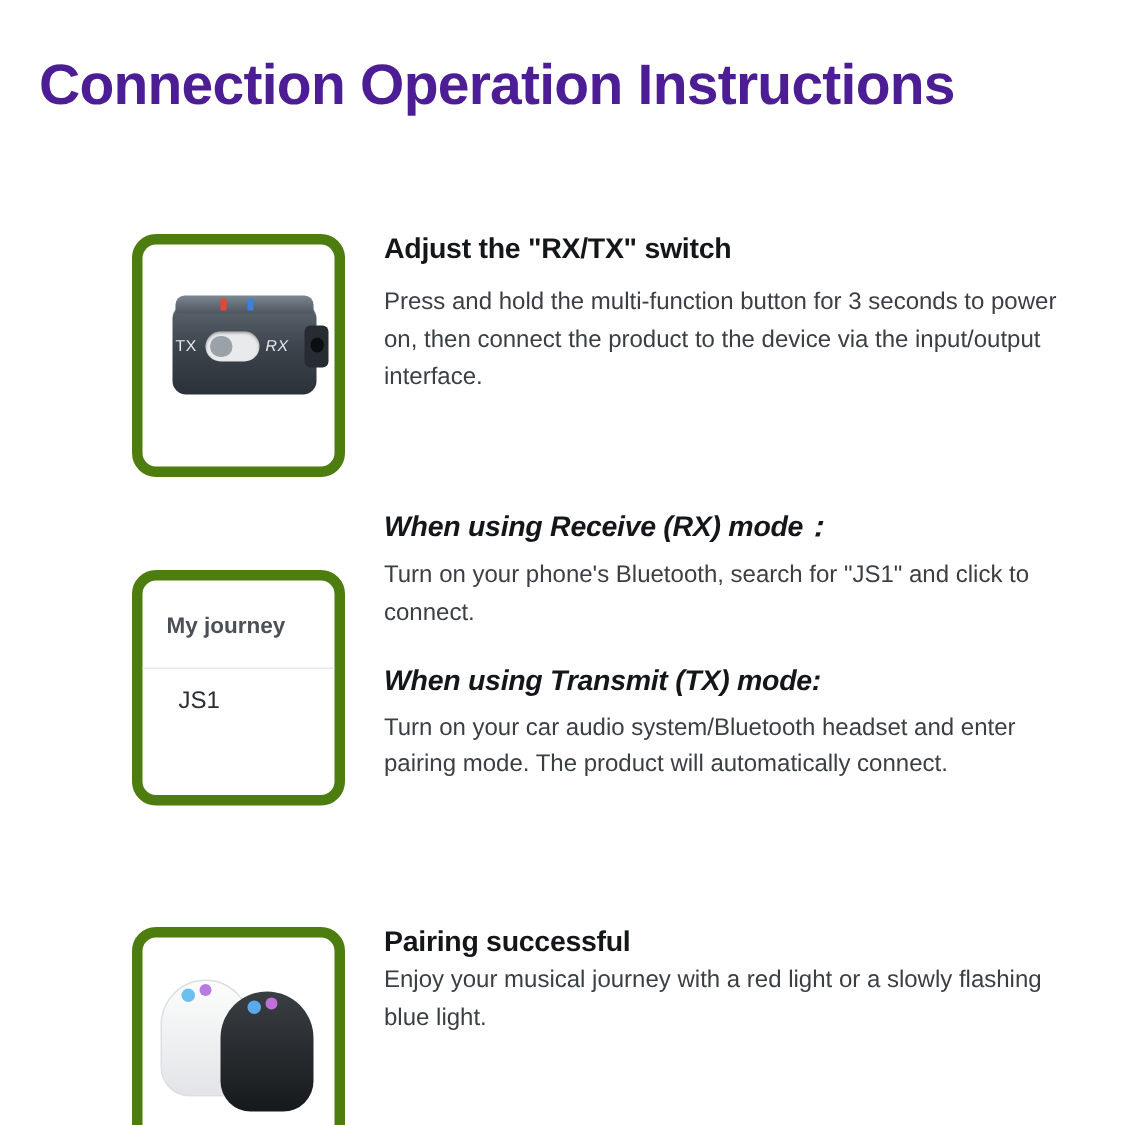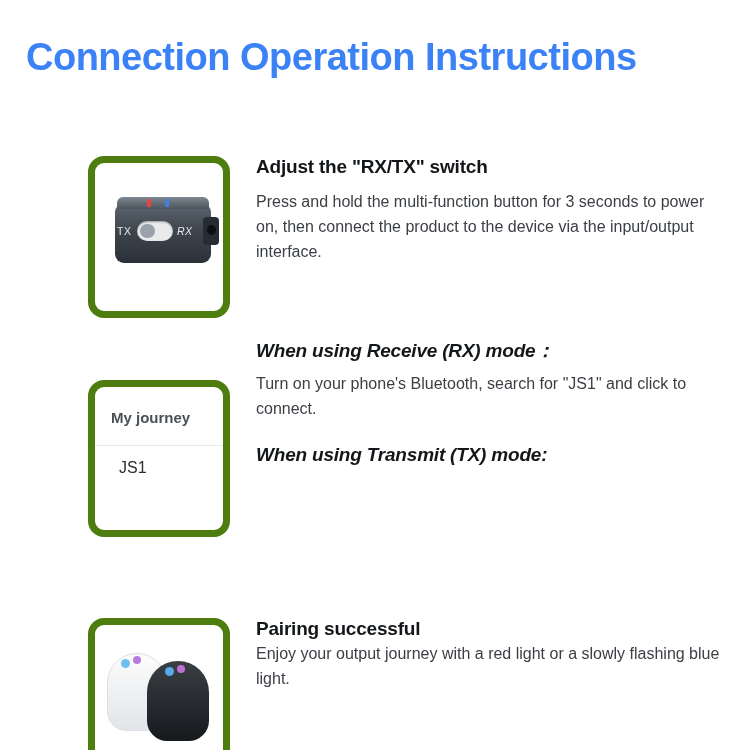"Connection Operation Instructions" .page-title { color: #3b82f6 -> #4c1d95 }
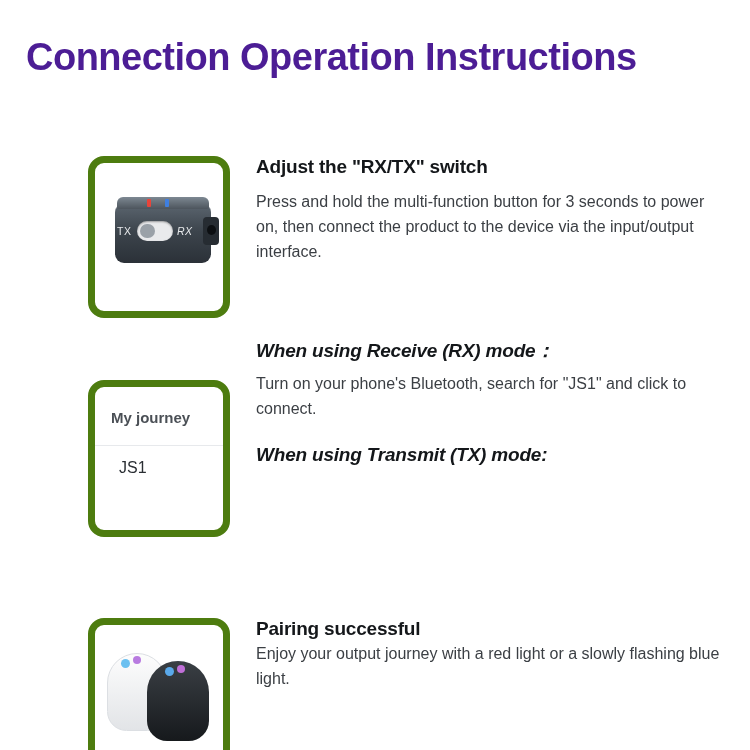"Turn on your car audio" p.body-text { html: none -> <p>Turn on your car audio system/Bluetooth headset and enter pairing mode. The product will automatically connect.</p> }
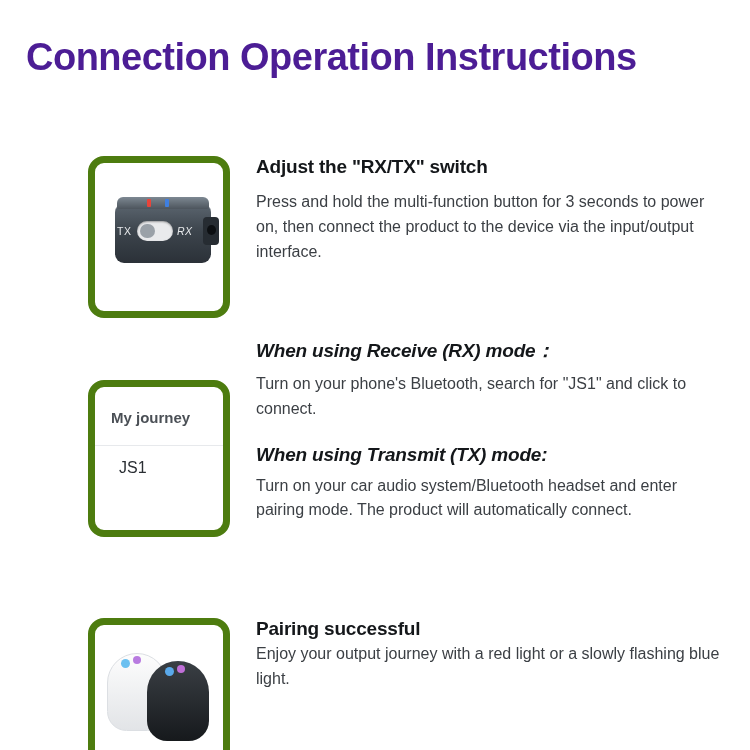"Enjoy your output journey with" p.body-text { text: output -> musical }
